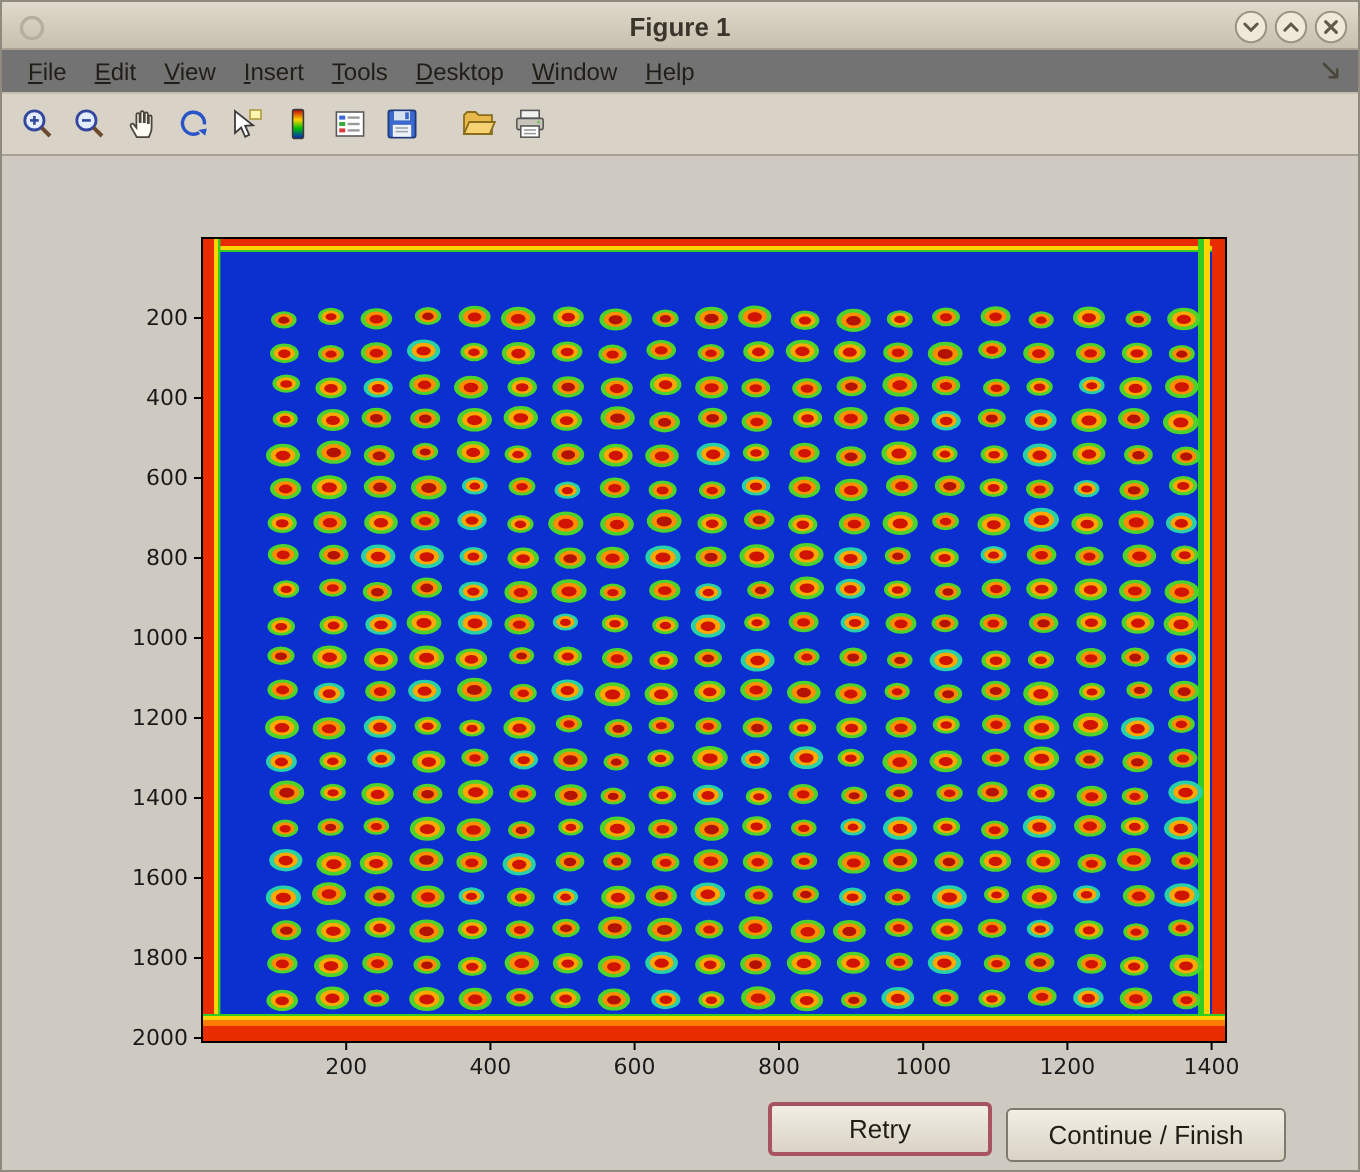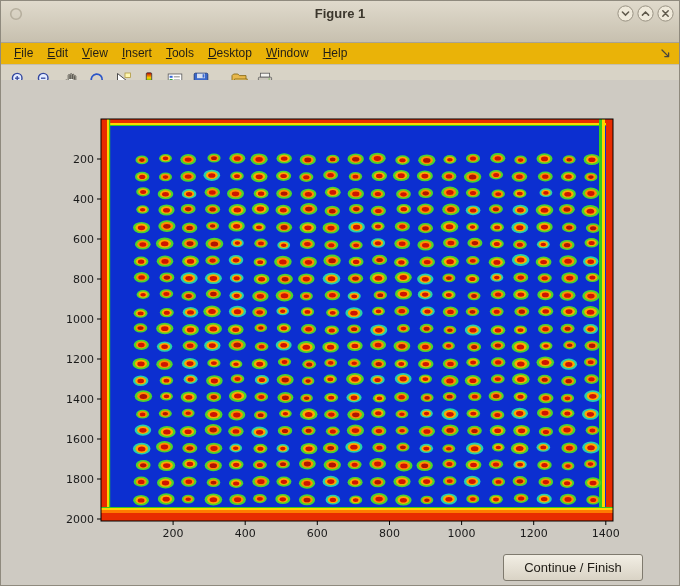"Figure 1" .titlebar { height: 42px -> 24px }
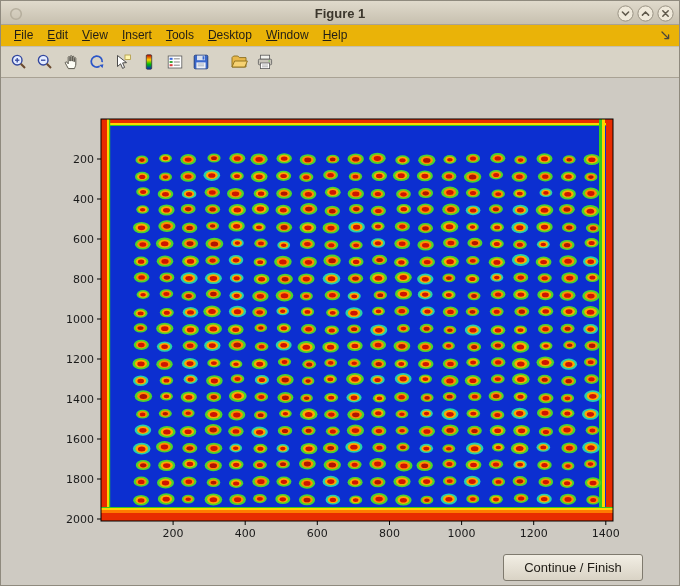"File Edit View Insert Tools" .menubar { align-items: flex-start -> center; background: #eab308 -> #737373 }
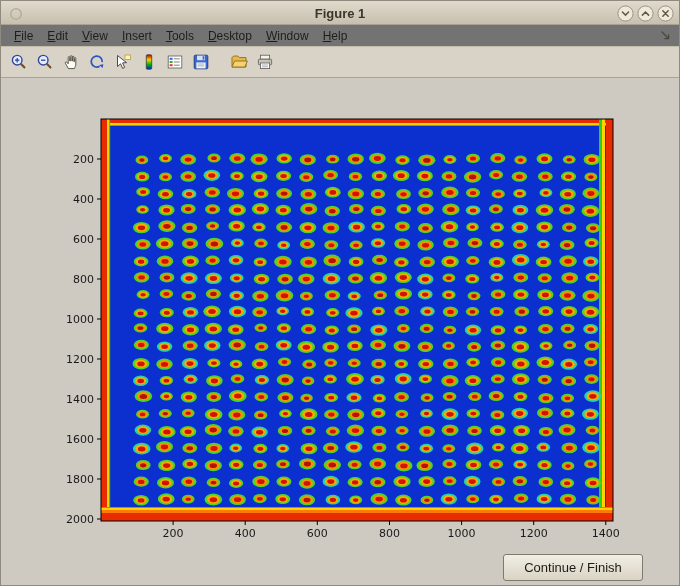"Retry" div.btn { html: none -> <div>Retry</div> }
